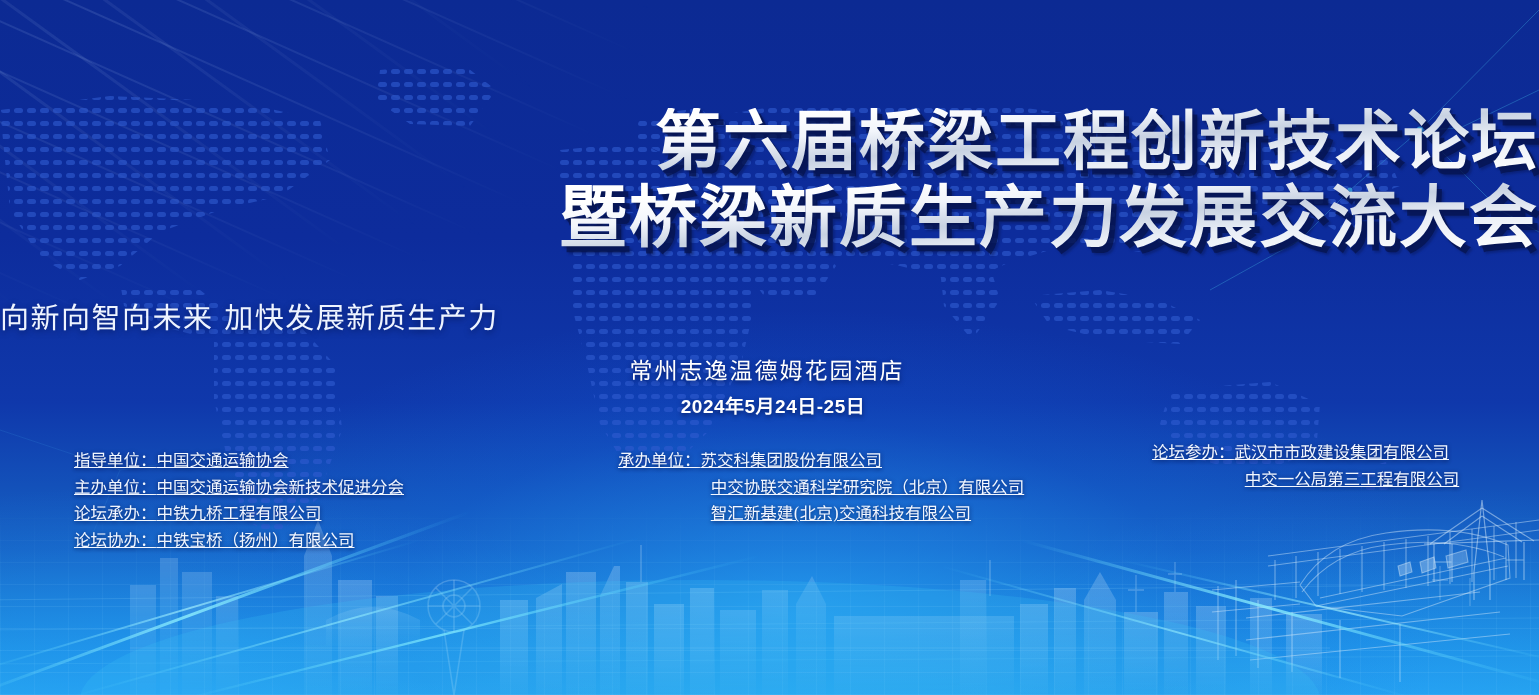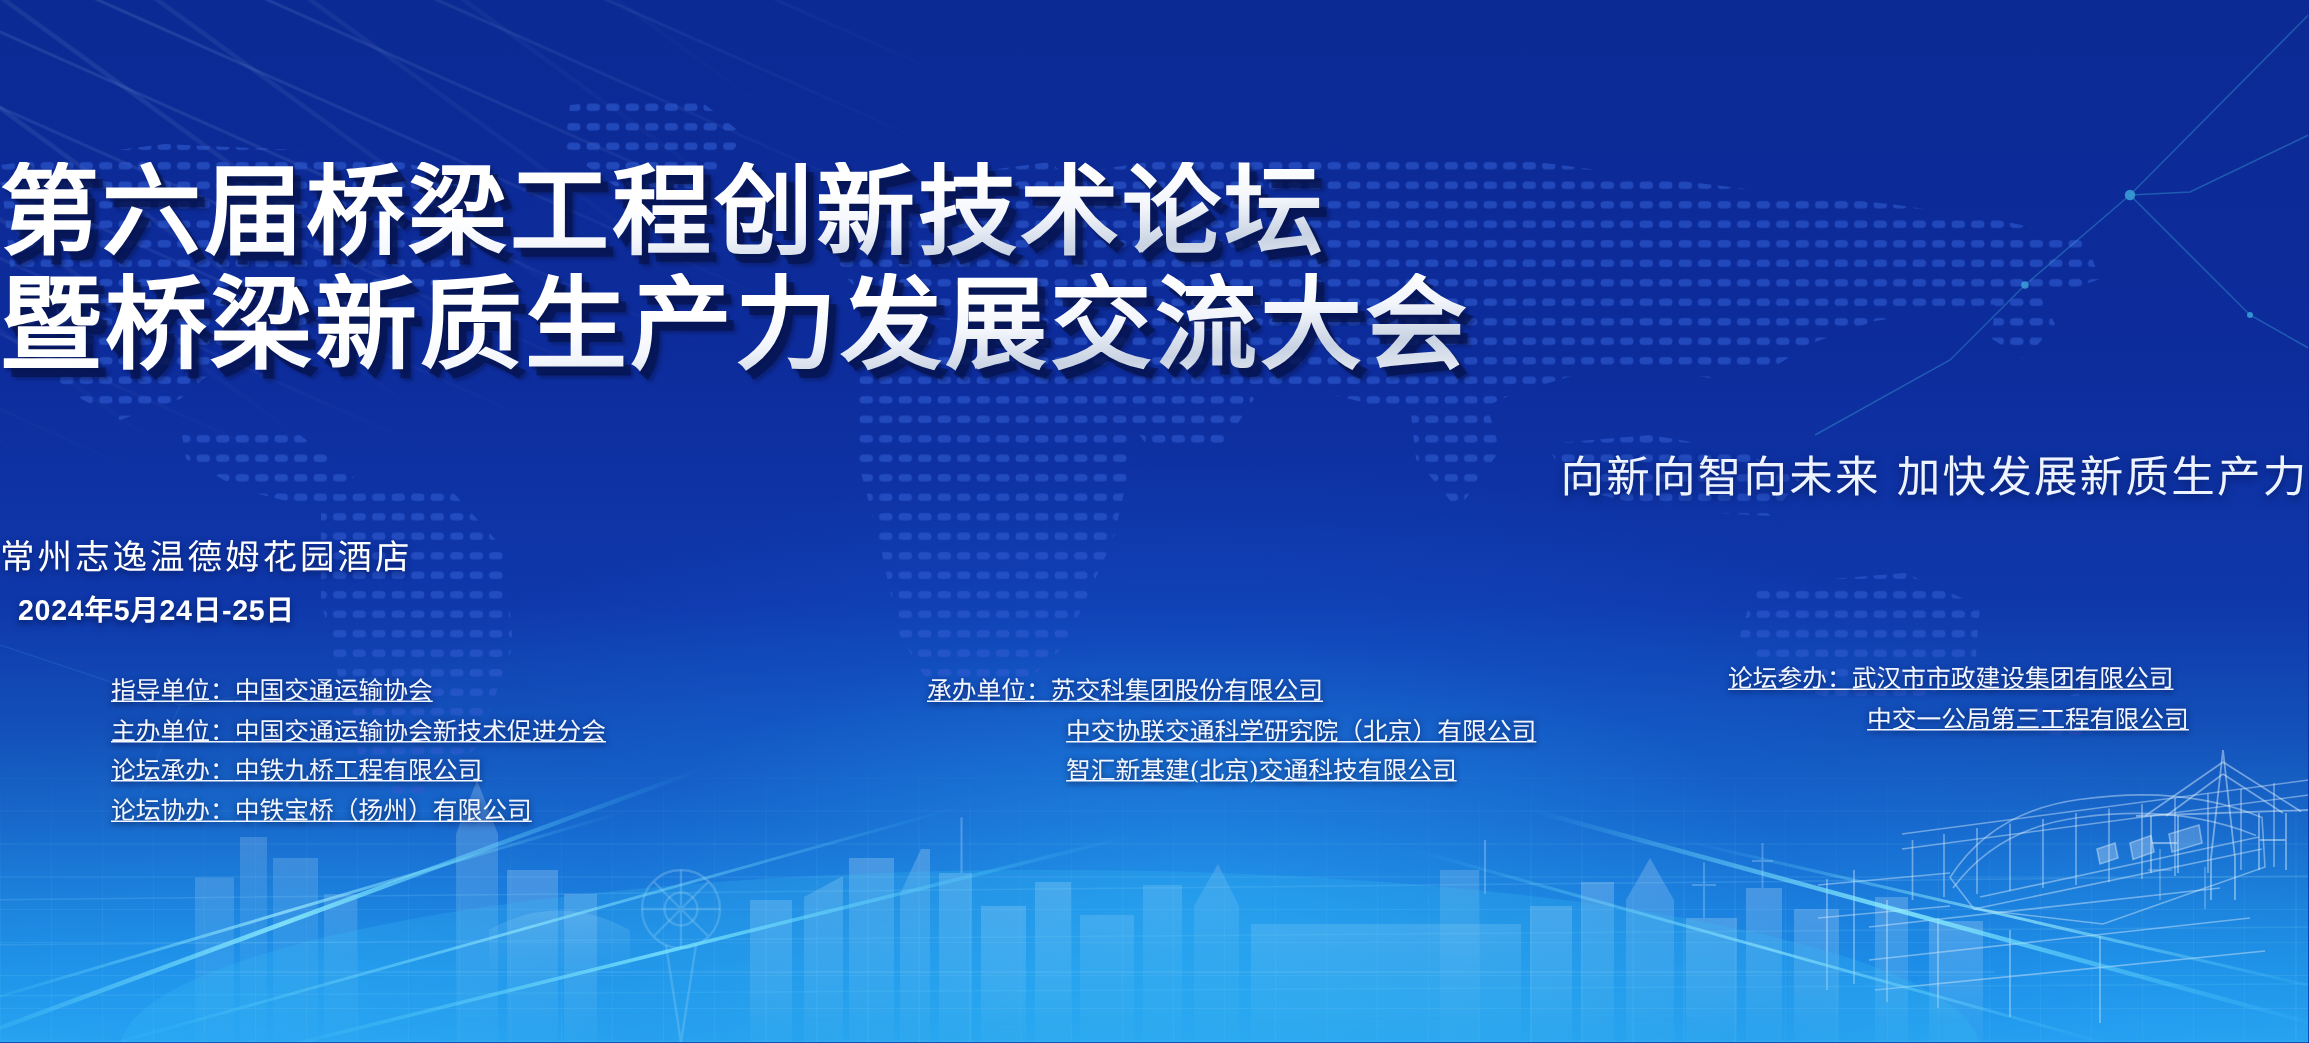"第六届桥梁工程创新技术论坛" #title-block { text-align: left -> right }
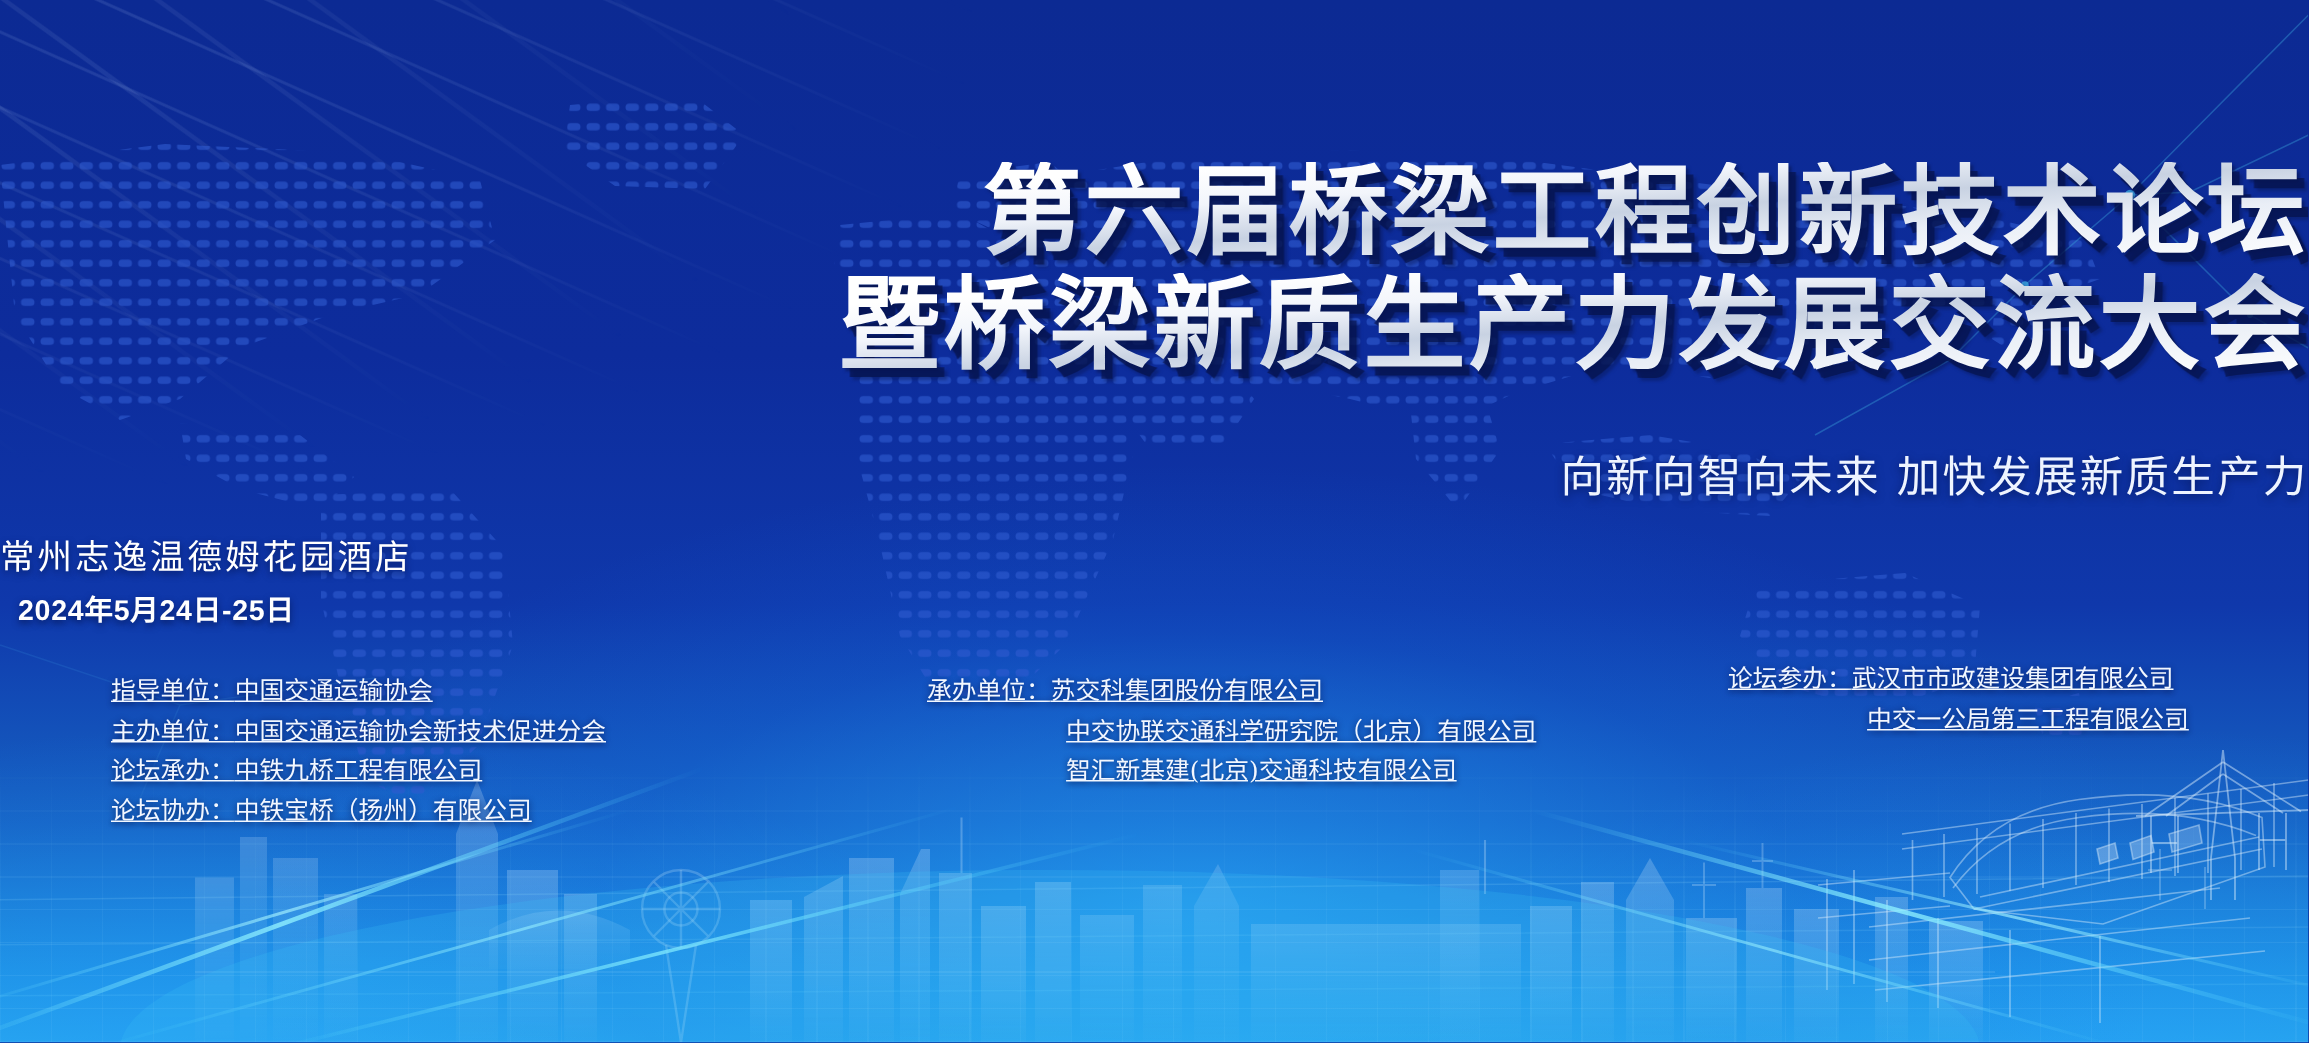"向新向智向未来 加快发展新质生产力" #subtitle { text-align: right -> left }
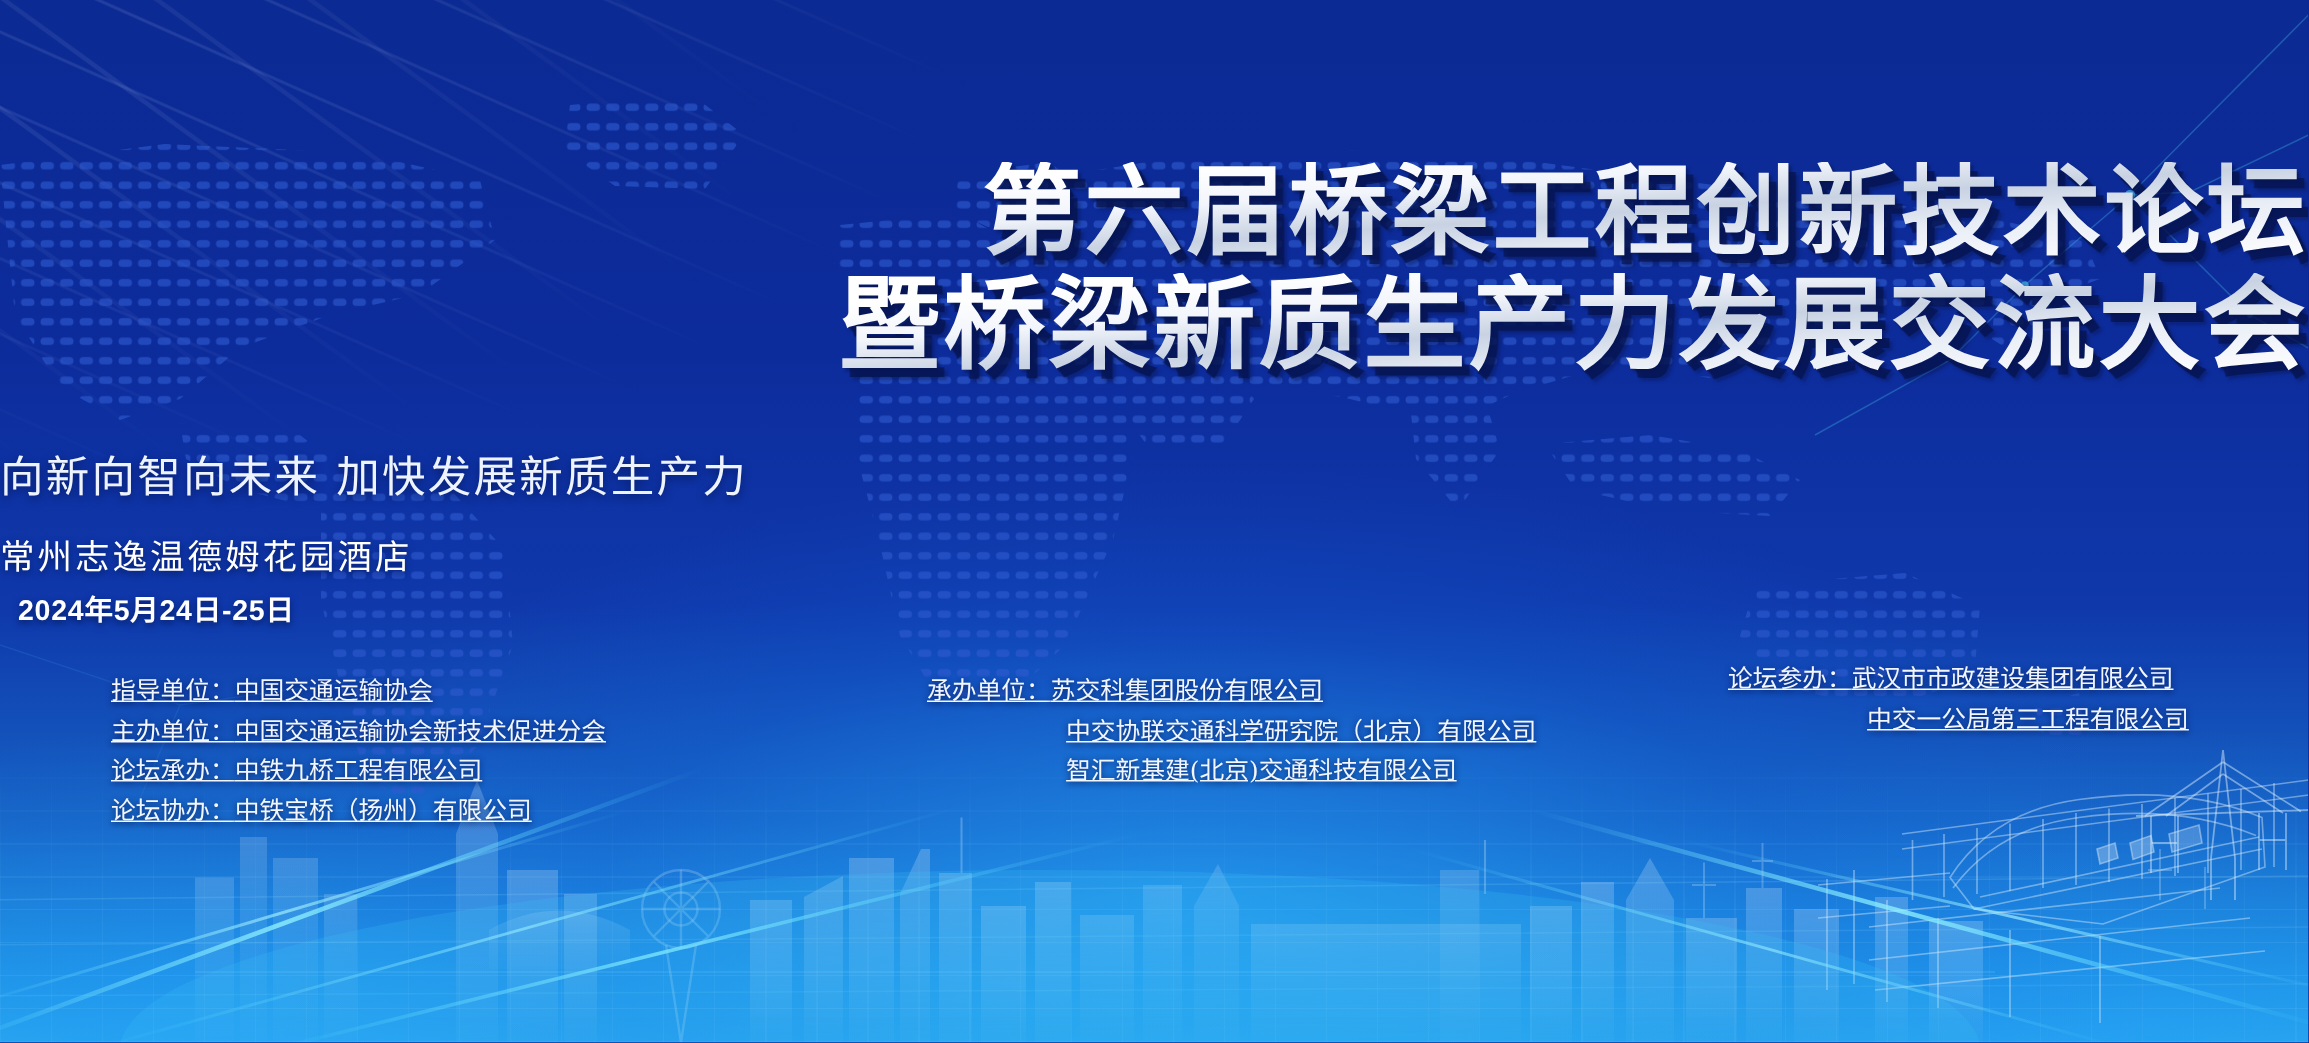"常州志逸温德姆花园酒店" #venue-block { text-align: left -> center }
